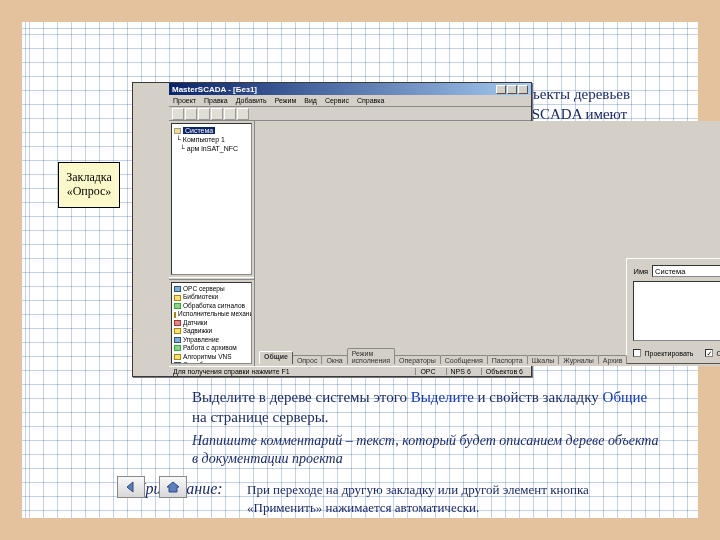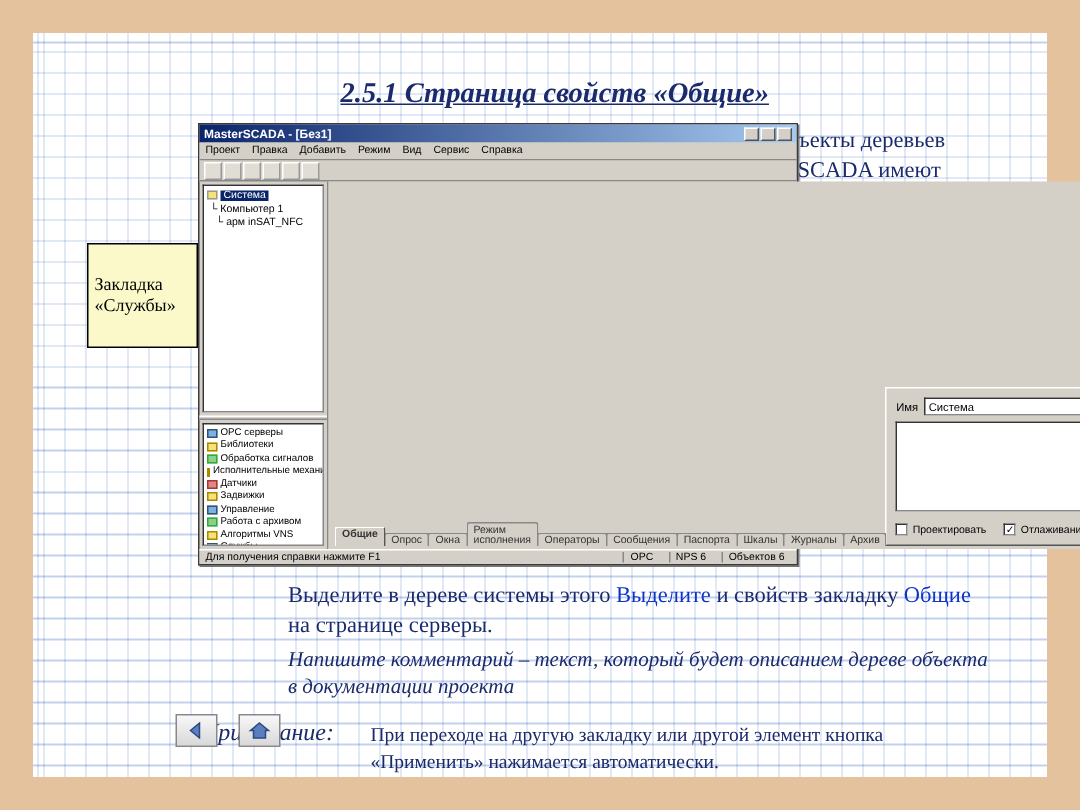"2.5.1 Страница свойств «Общие»" div.title { html: <div>2.5.1 Страница свойств «Общие»</div> -> none }
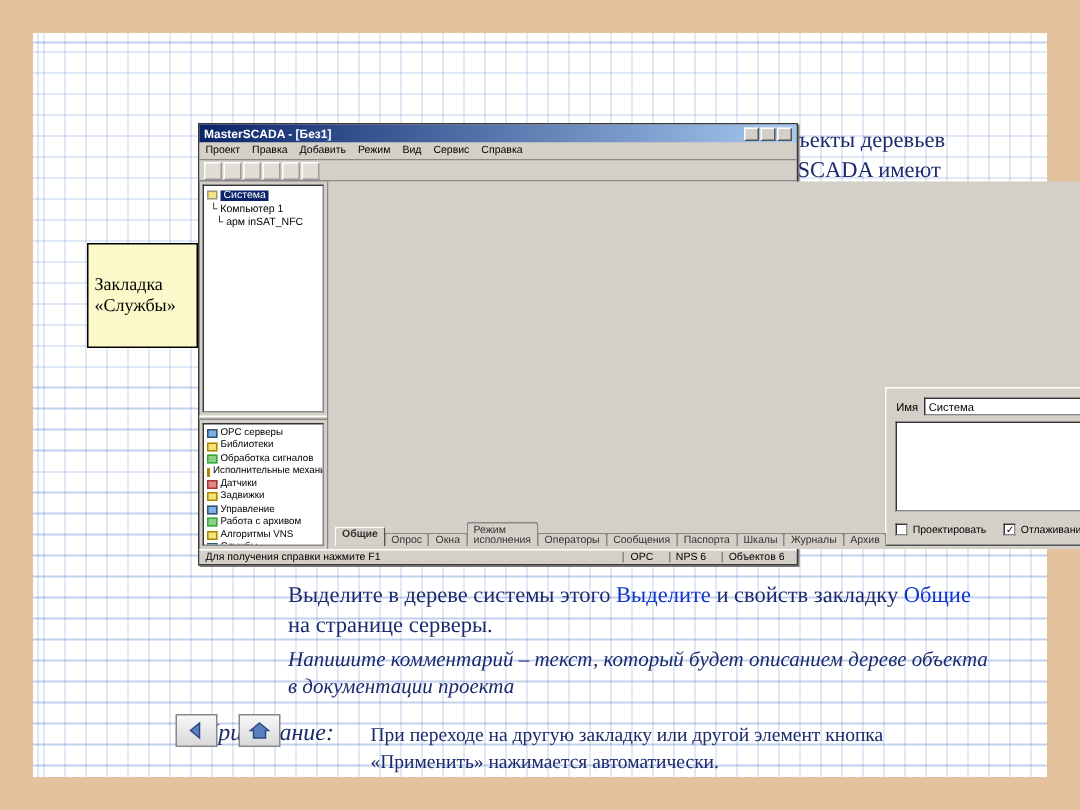"MasterSCADA - [Без1]" .shot { padding-left: none -> 36px }
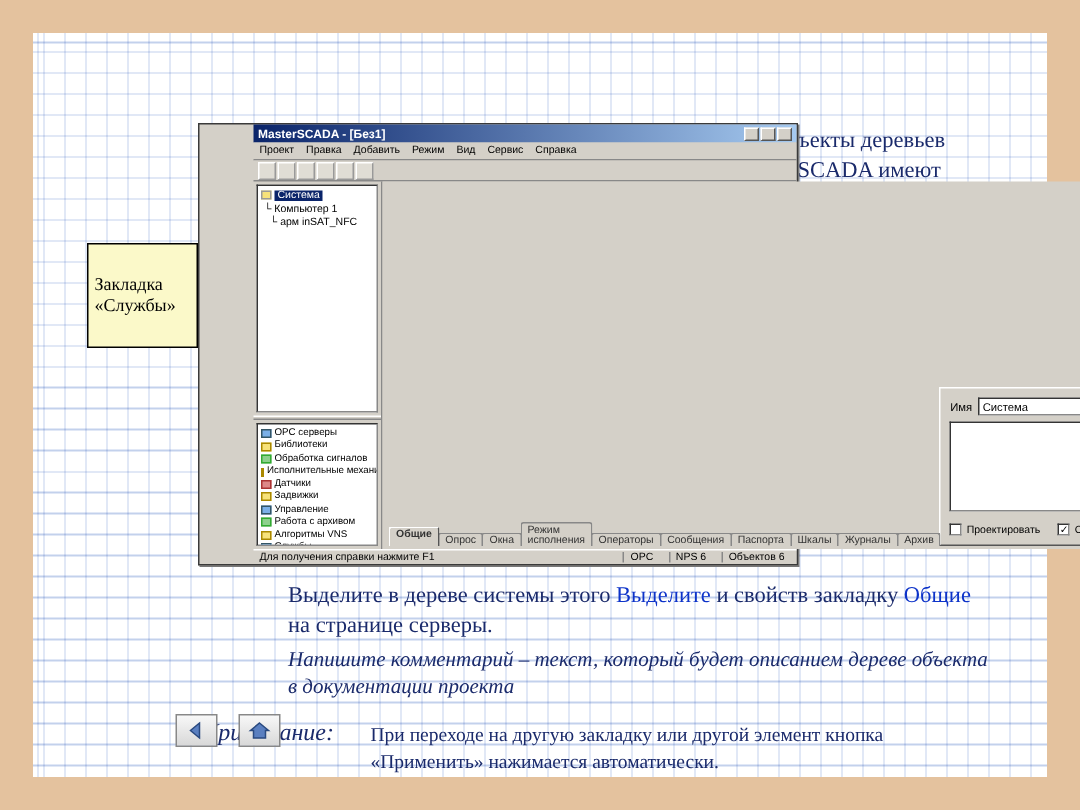"Закладка" .callout { padding: 20px 4px -> 8px 4px; text-align: left -> center; width: 74px -> 62px }
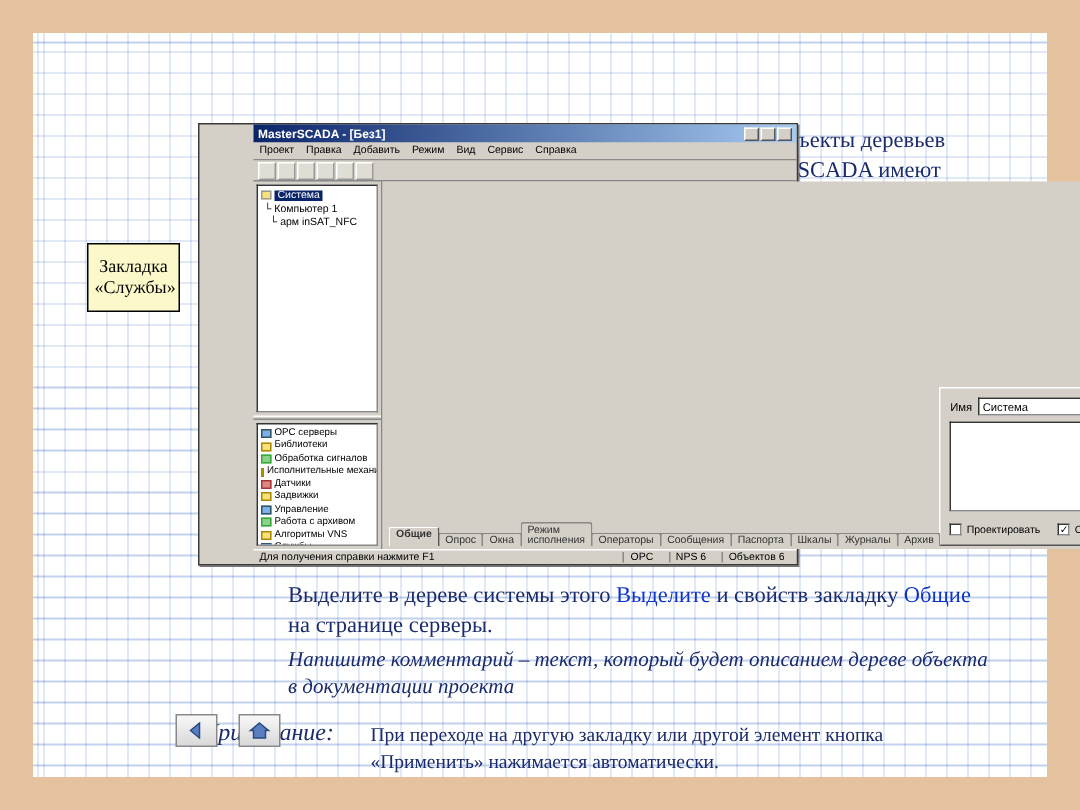"«Службы»" span { text: Службы -> Опрос }
